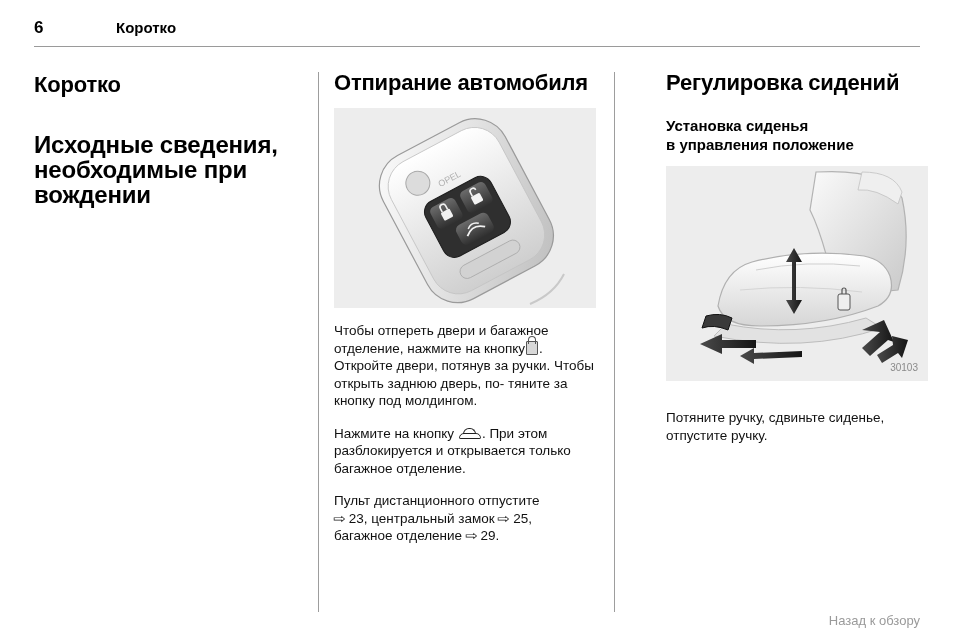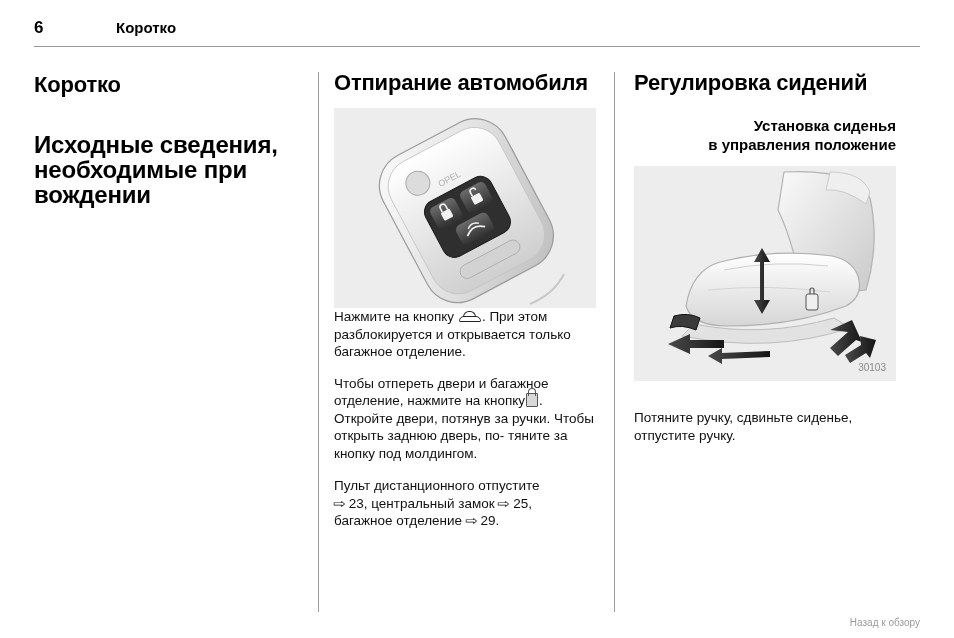"Регулировка сидений" .col-3 { left: 600px -> 632px }
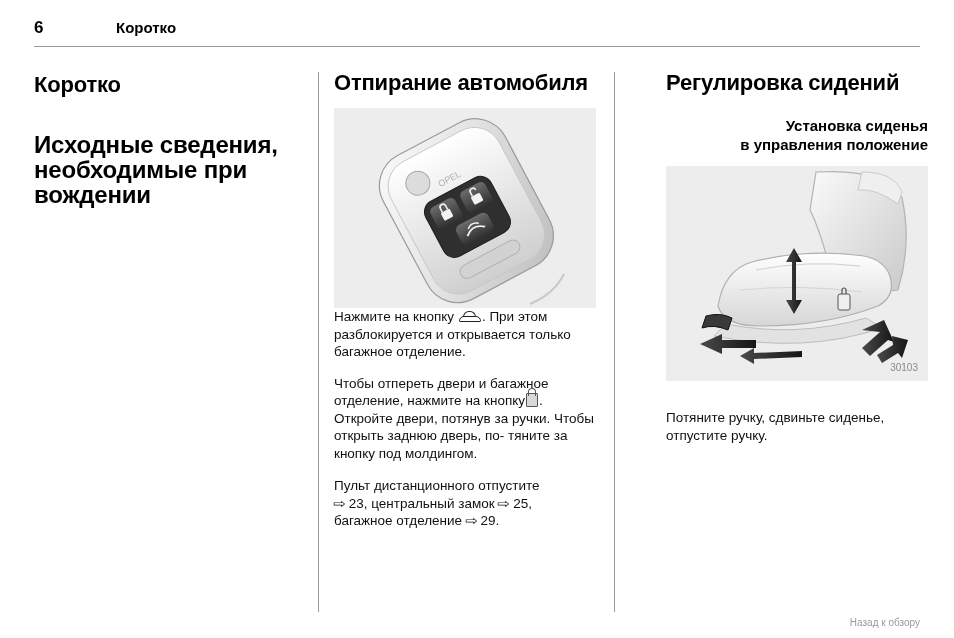"Установка сиденья" h3.sec-title { text-align: right -> none }
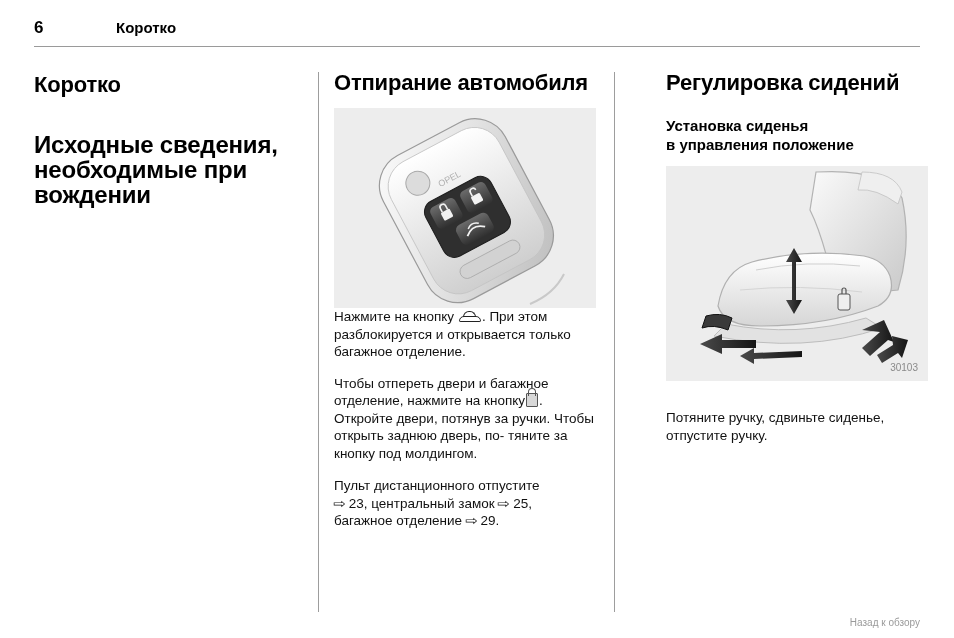"Нажмите на кнопку . При" p.body { order: before "Чтобы отпереть двери и багажное" -> after "Чтобы отпереть двери и багажное" }
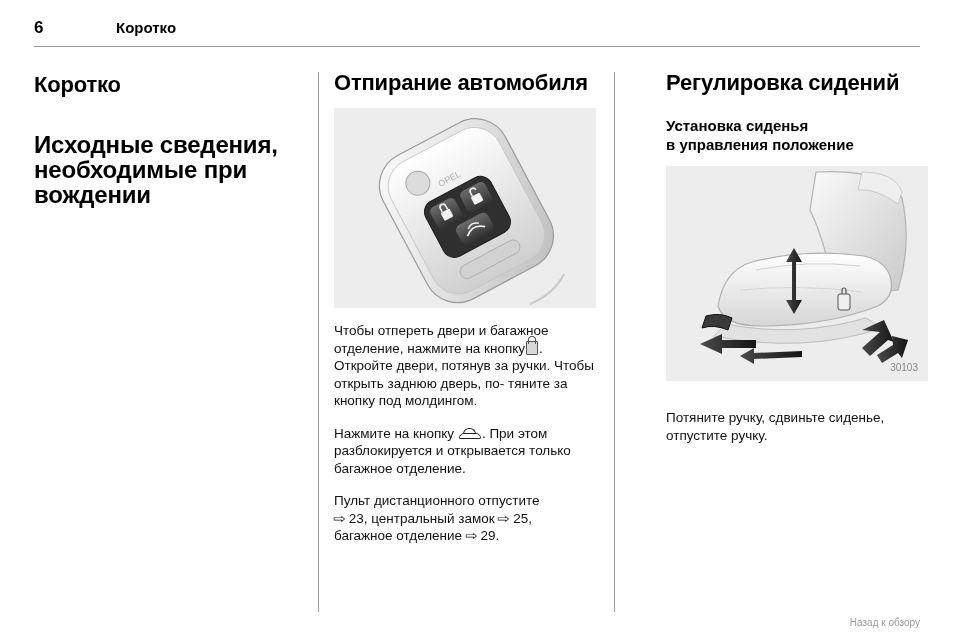"Назад к обзору" .footer-link { font-size: 10px -> 13px }
